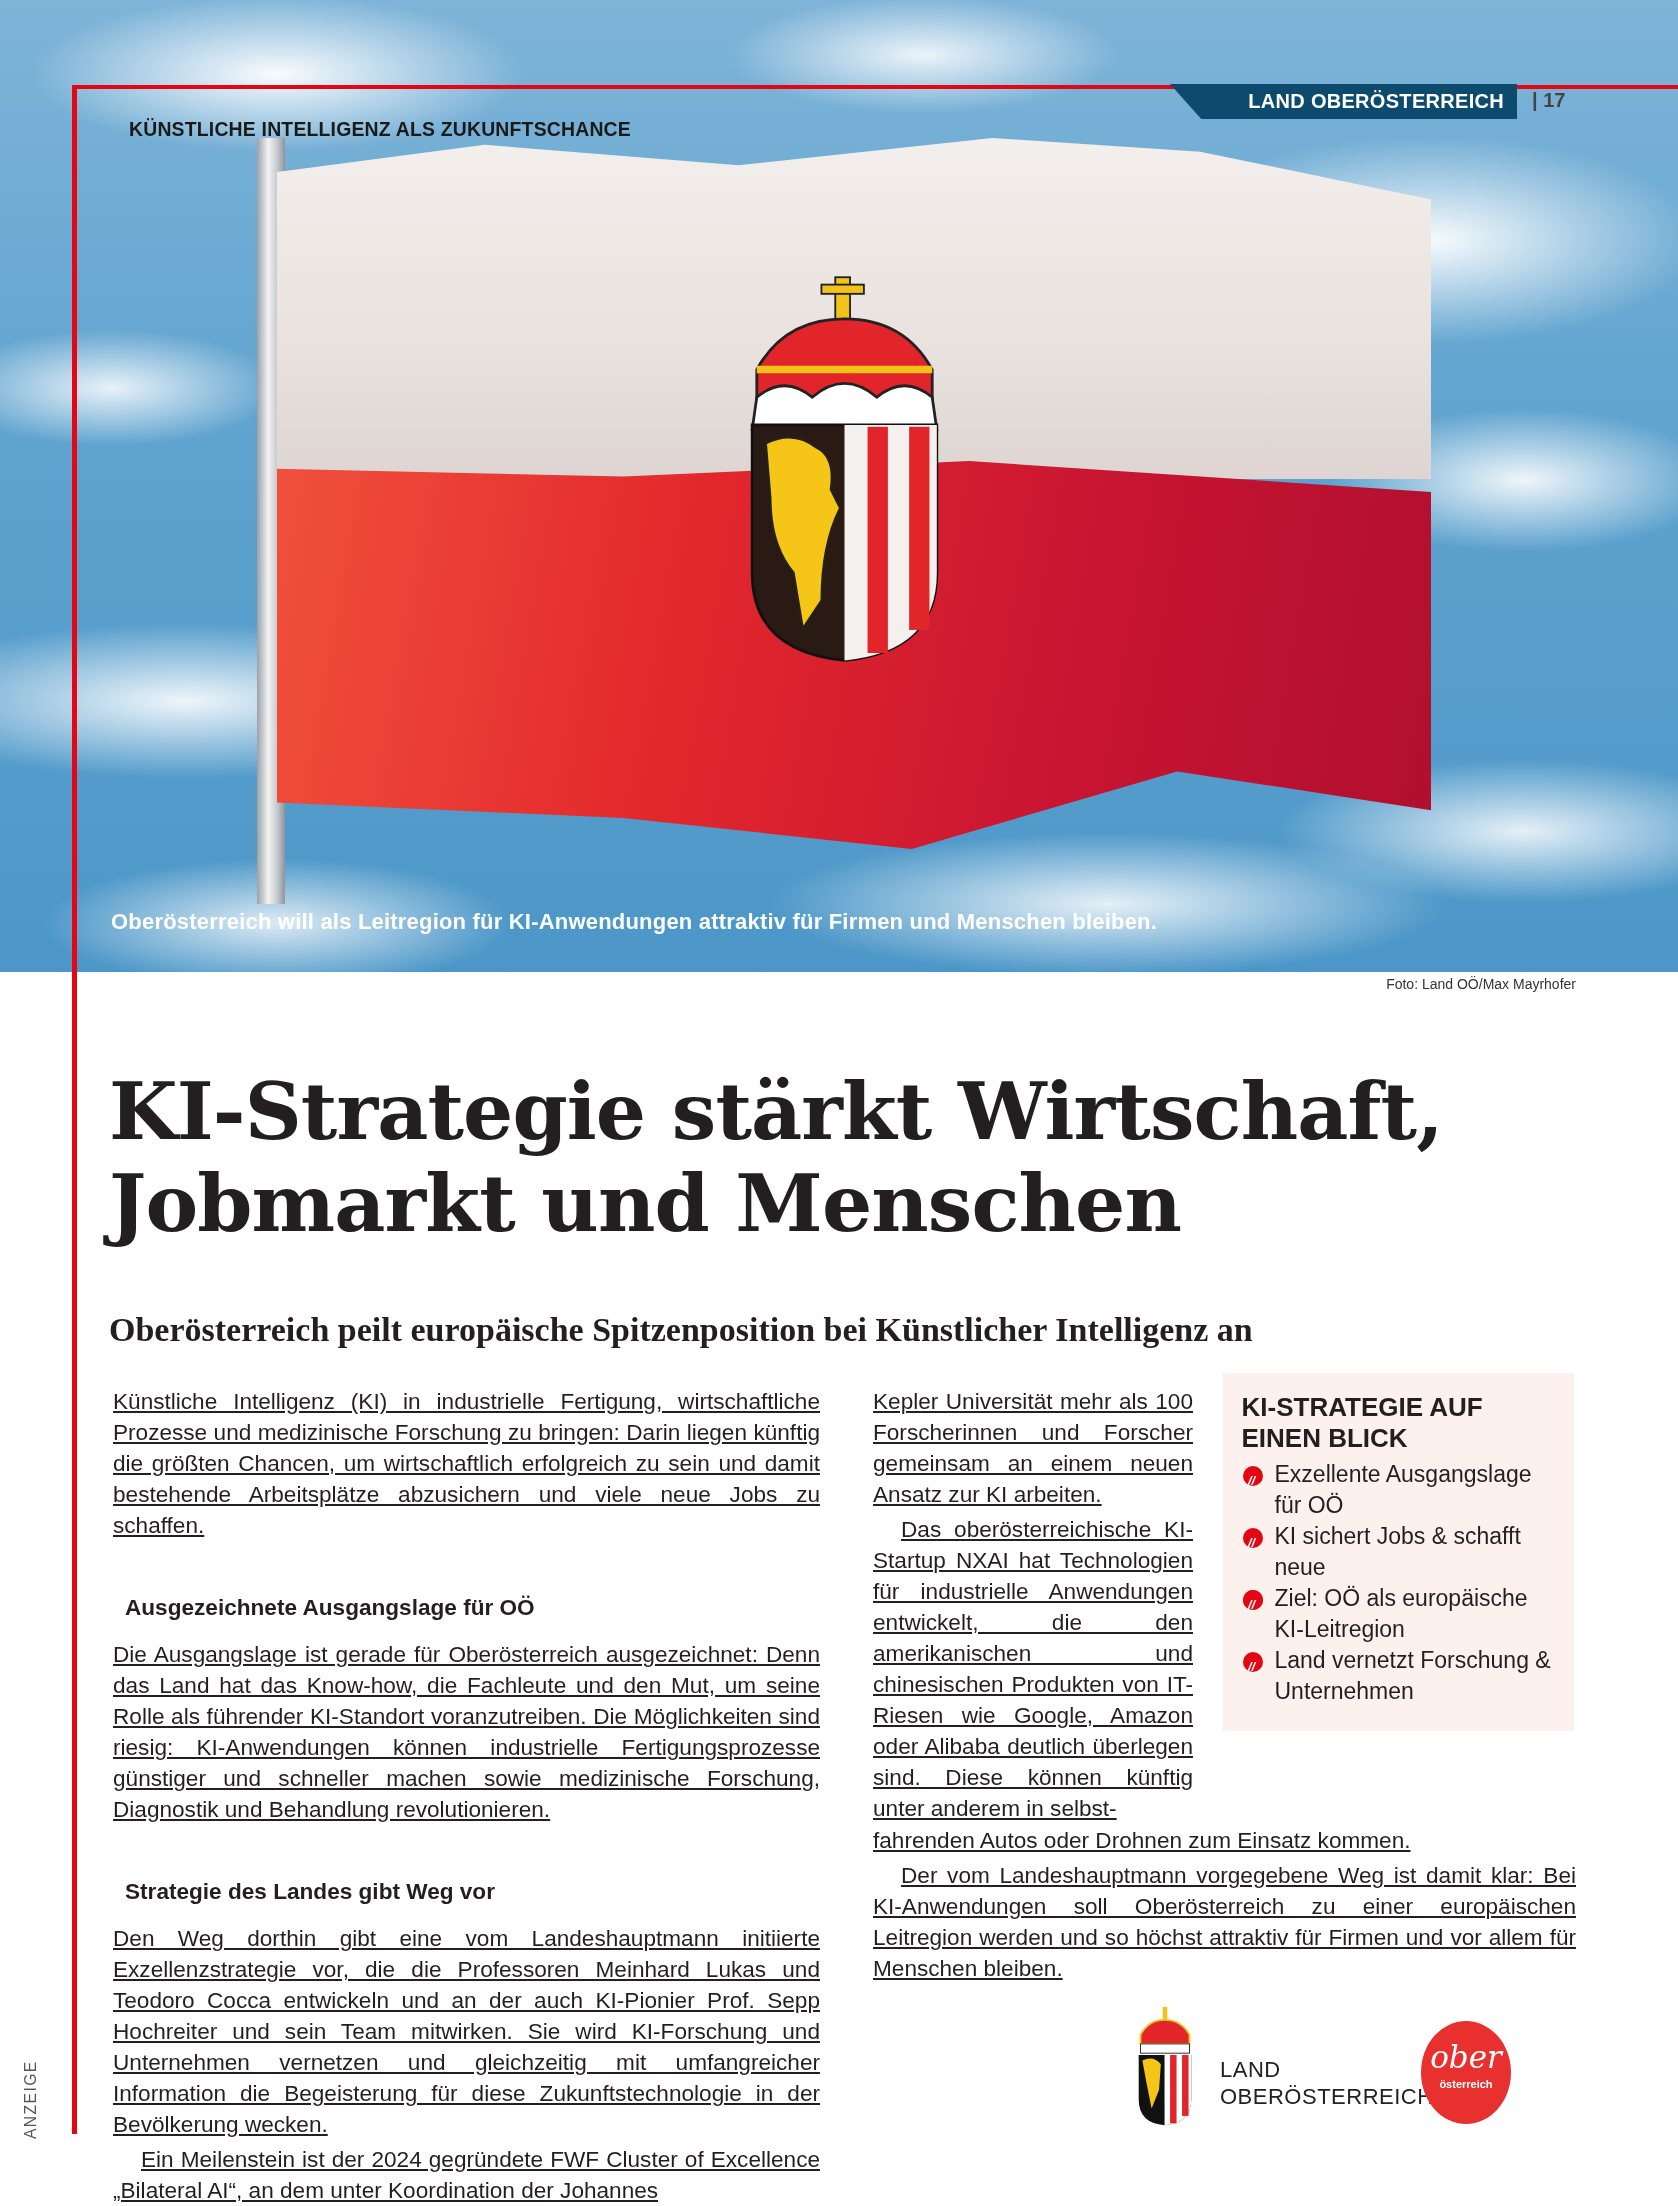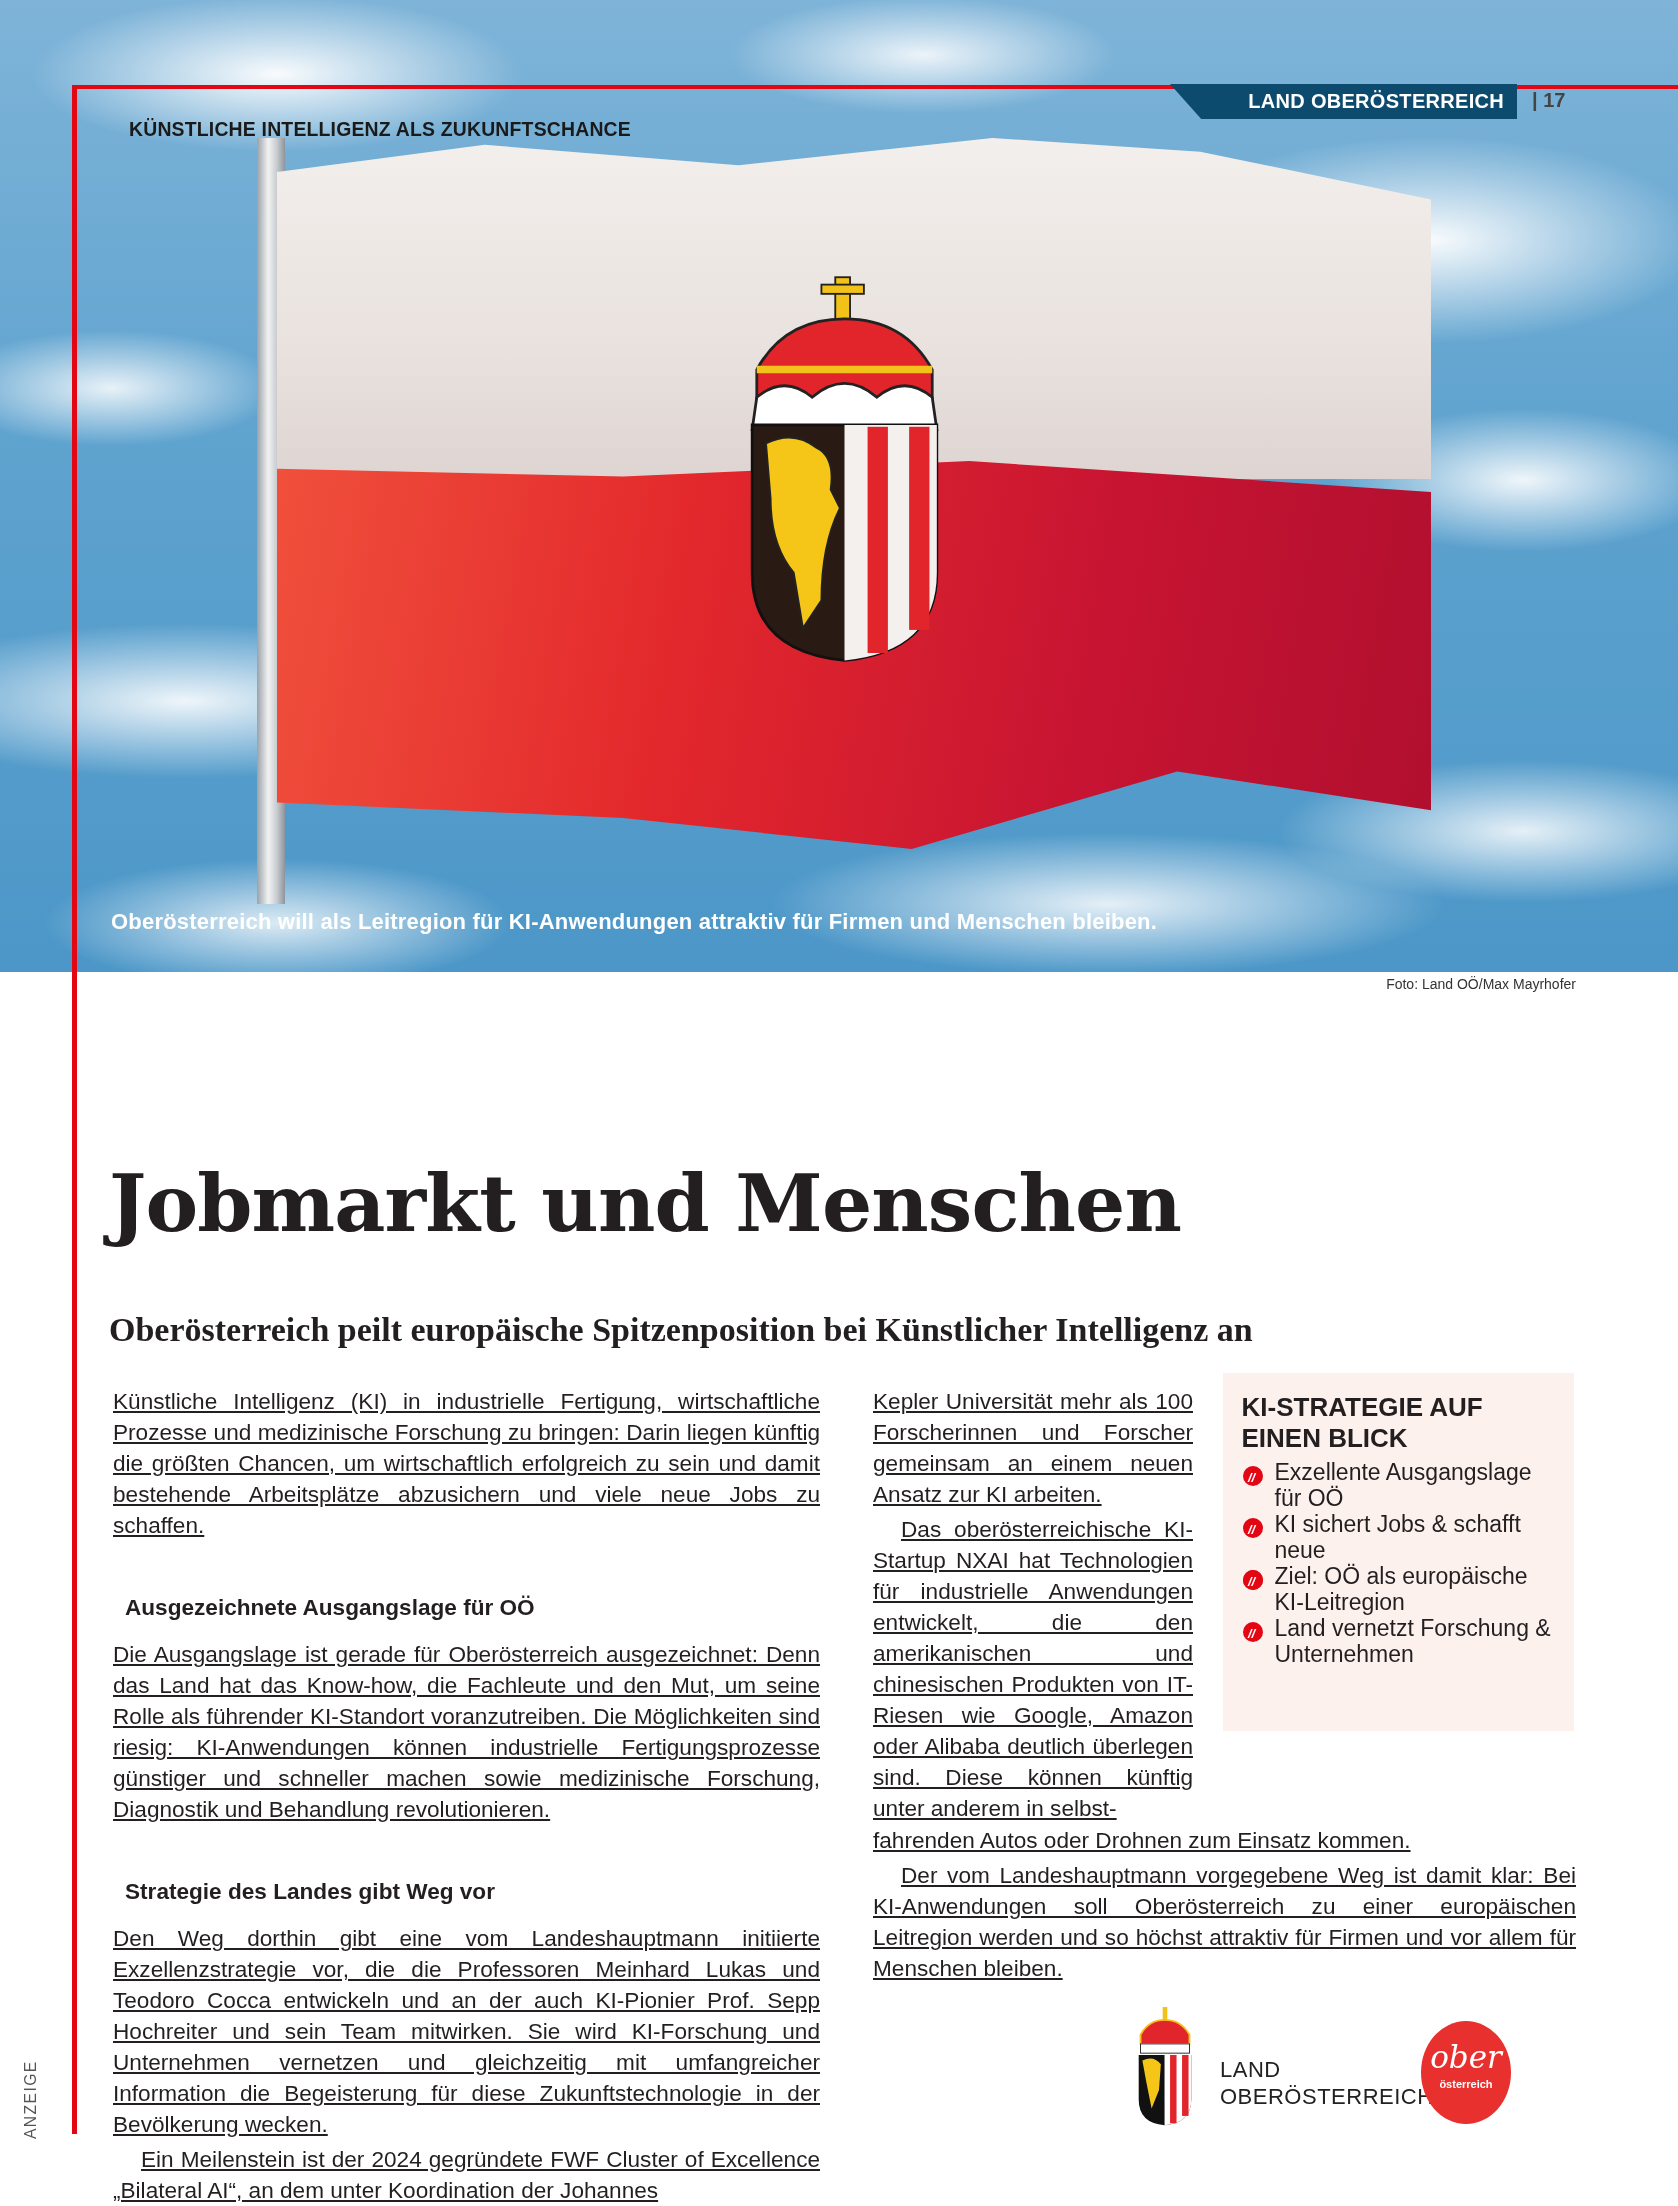"KI-Strategie stärkt Wirtschaft," span { html: none -> <span>KI-Strategie stärkt Wirtschaft,</span> }
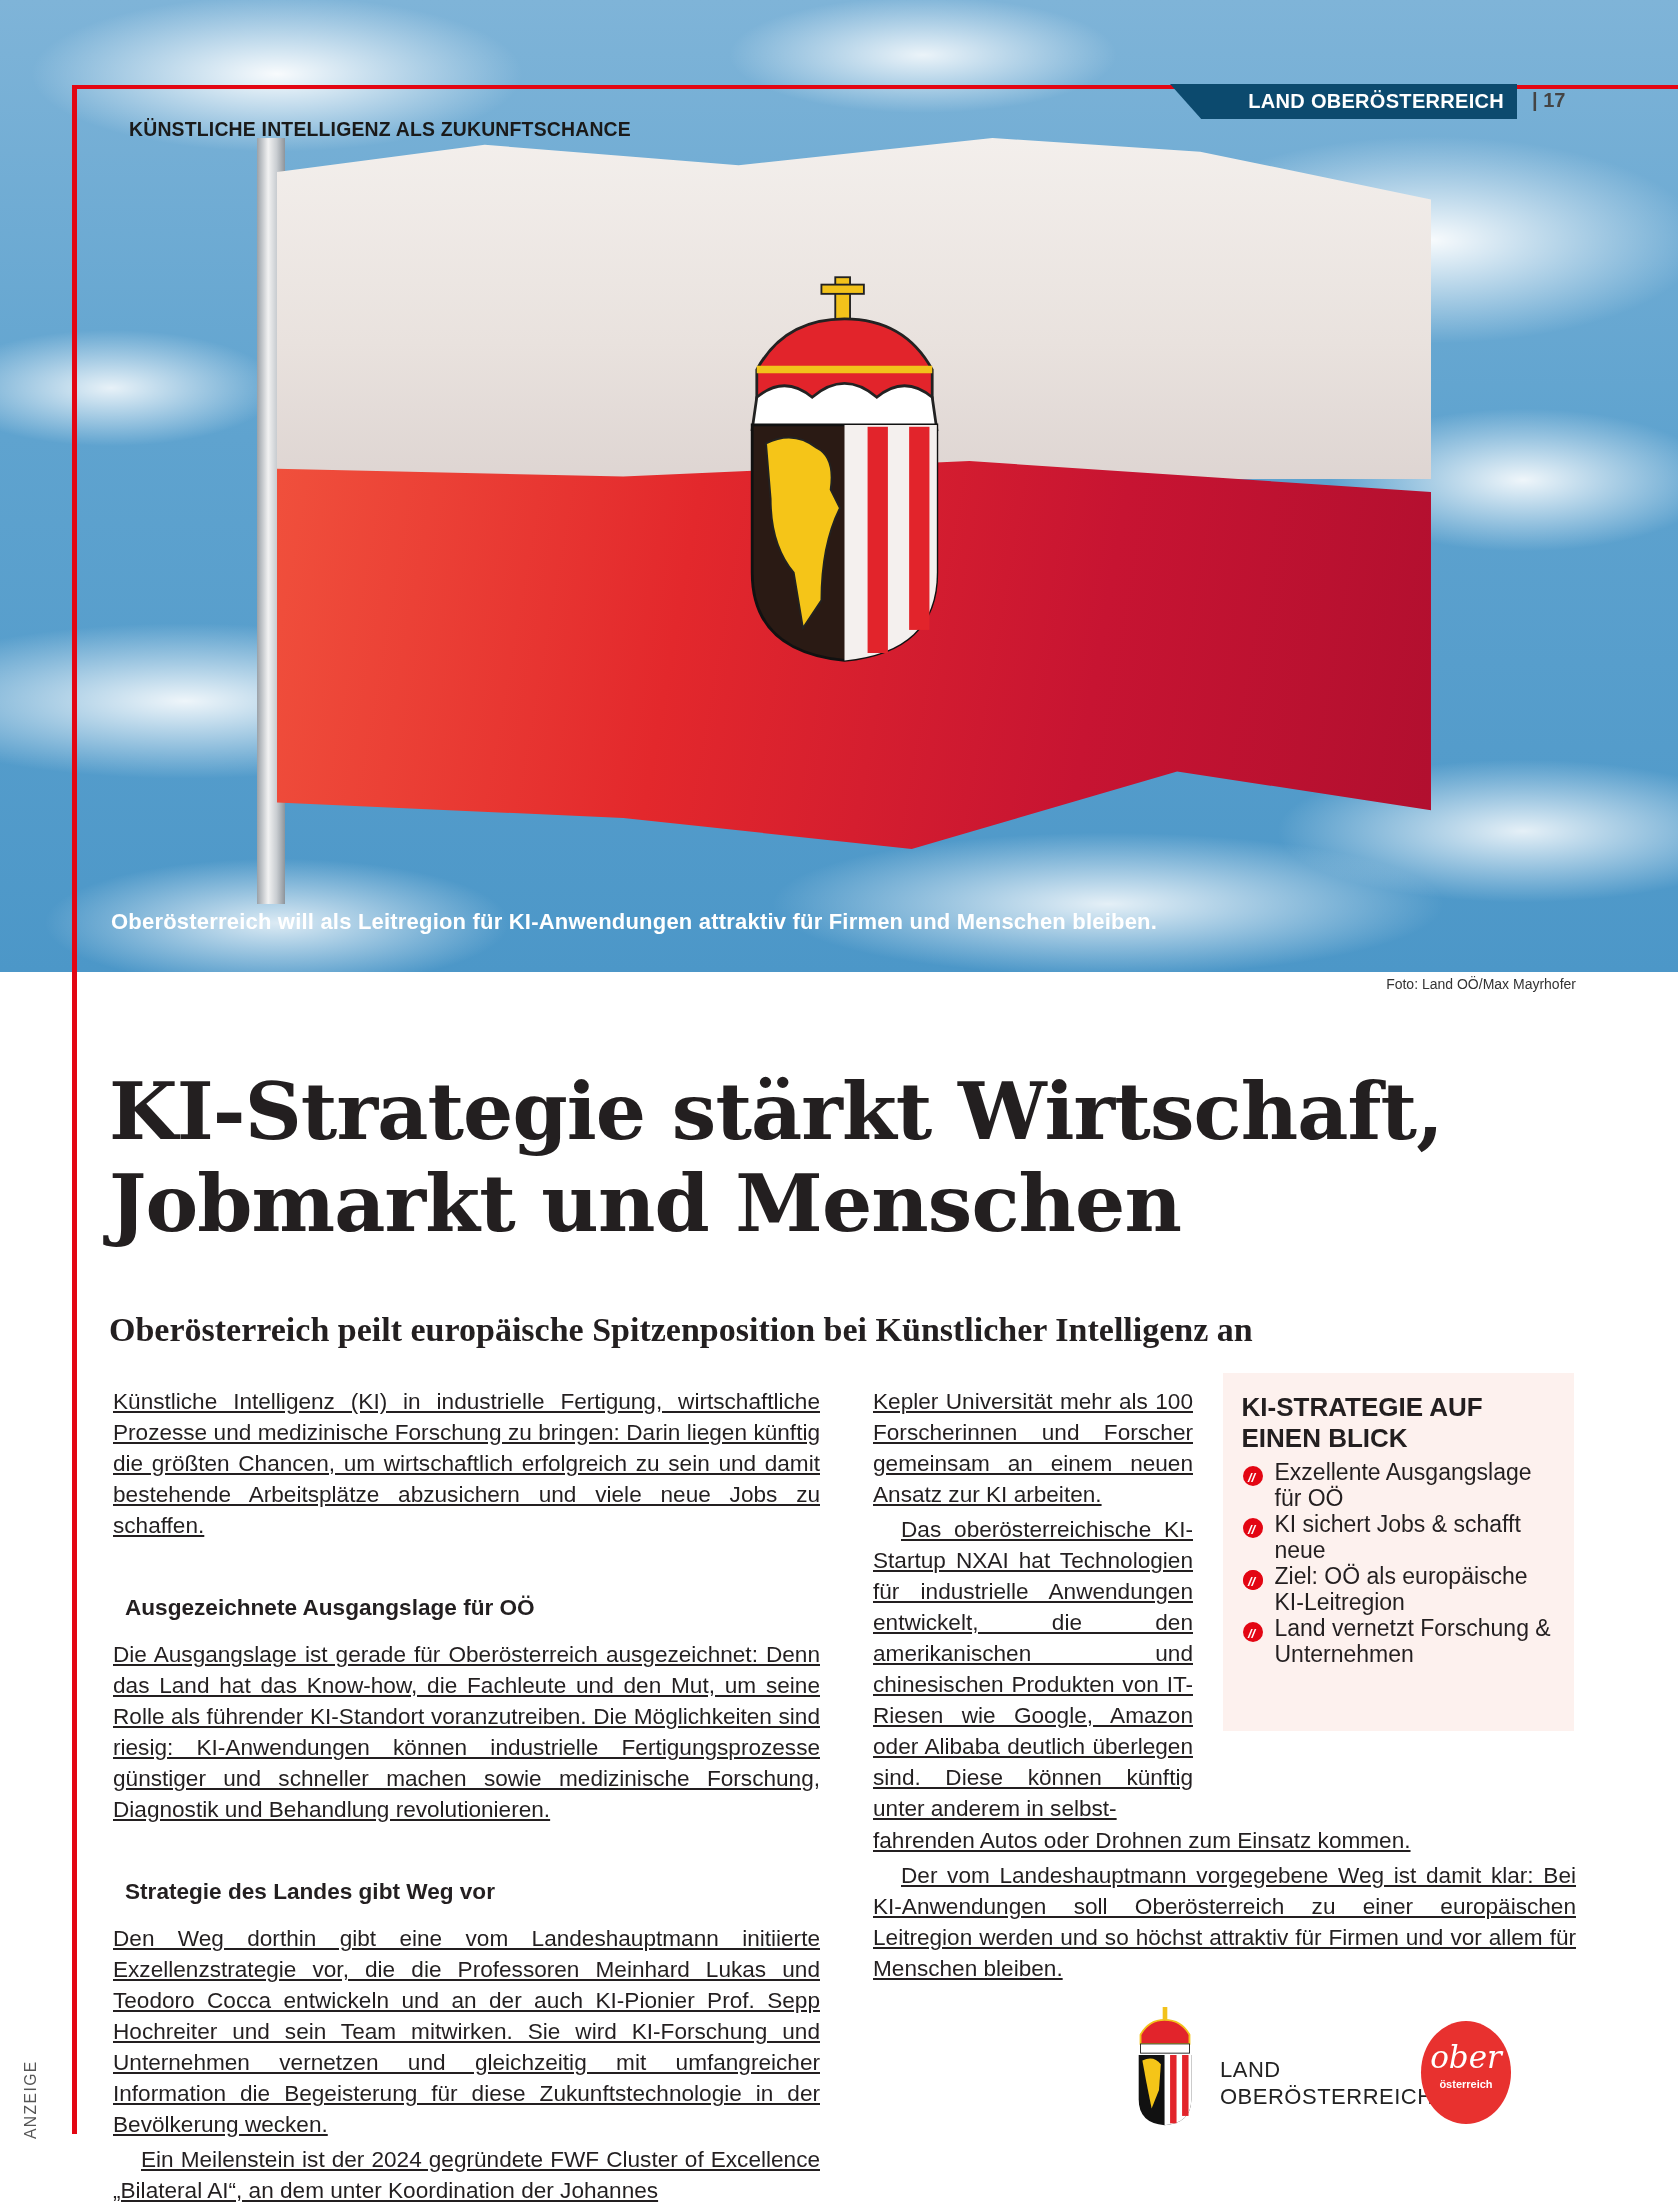"Exzellente Ausgangslage für OÖ" .infobox li { line-height: 26px -> 31px }
